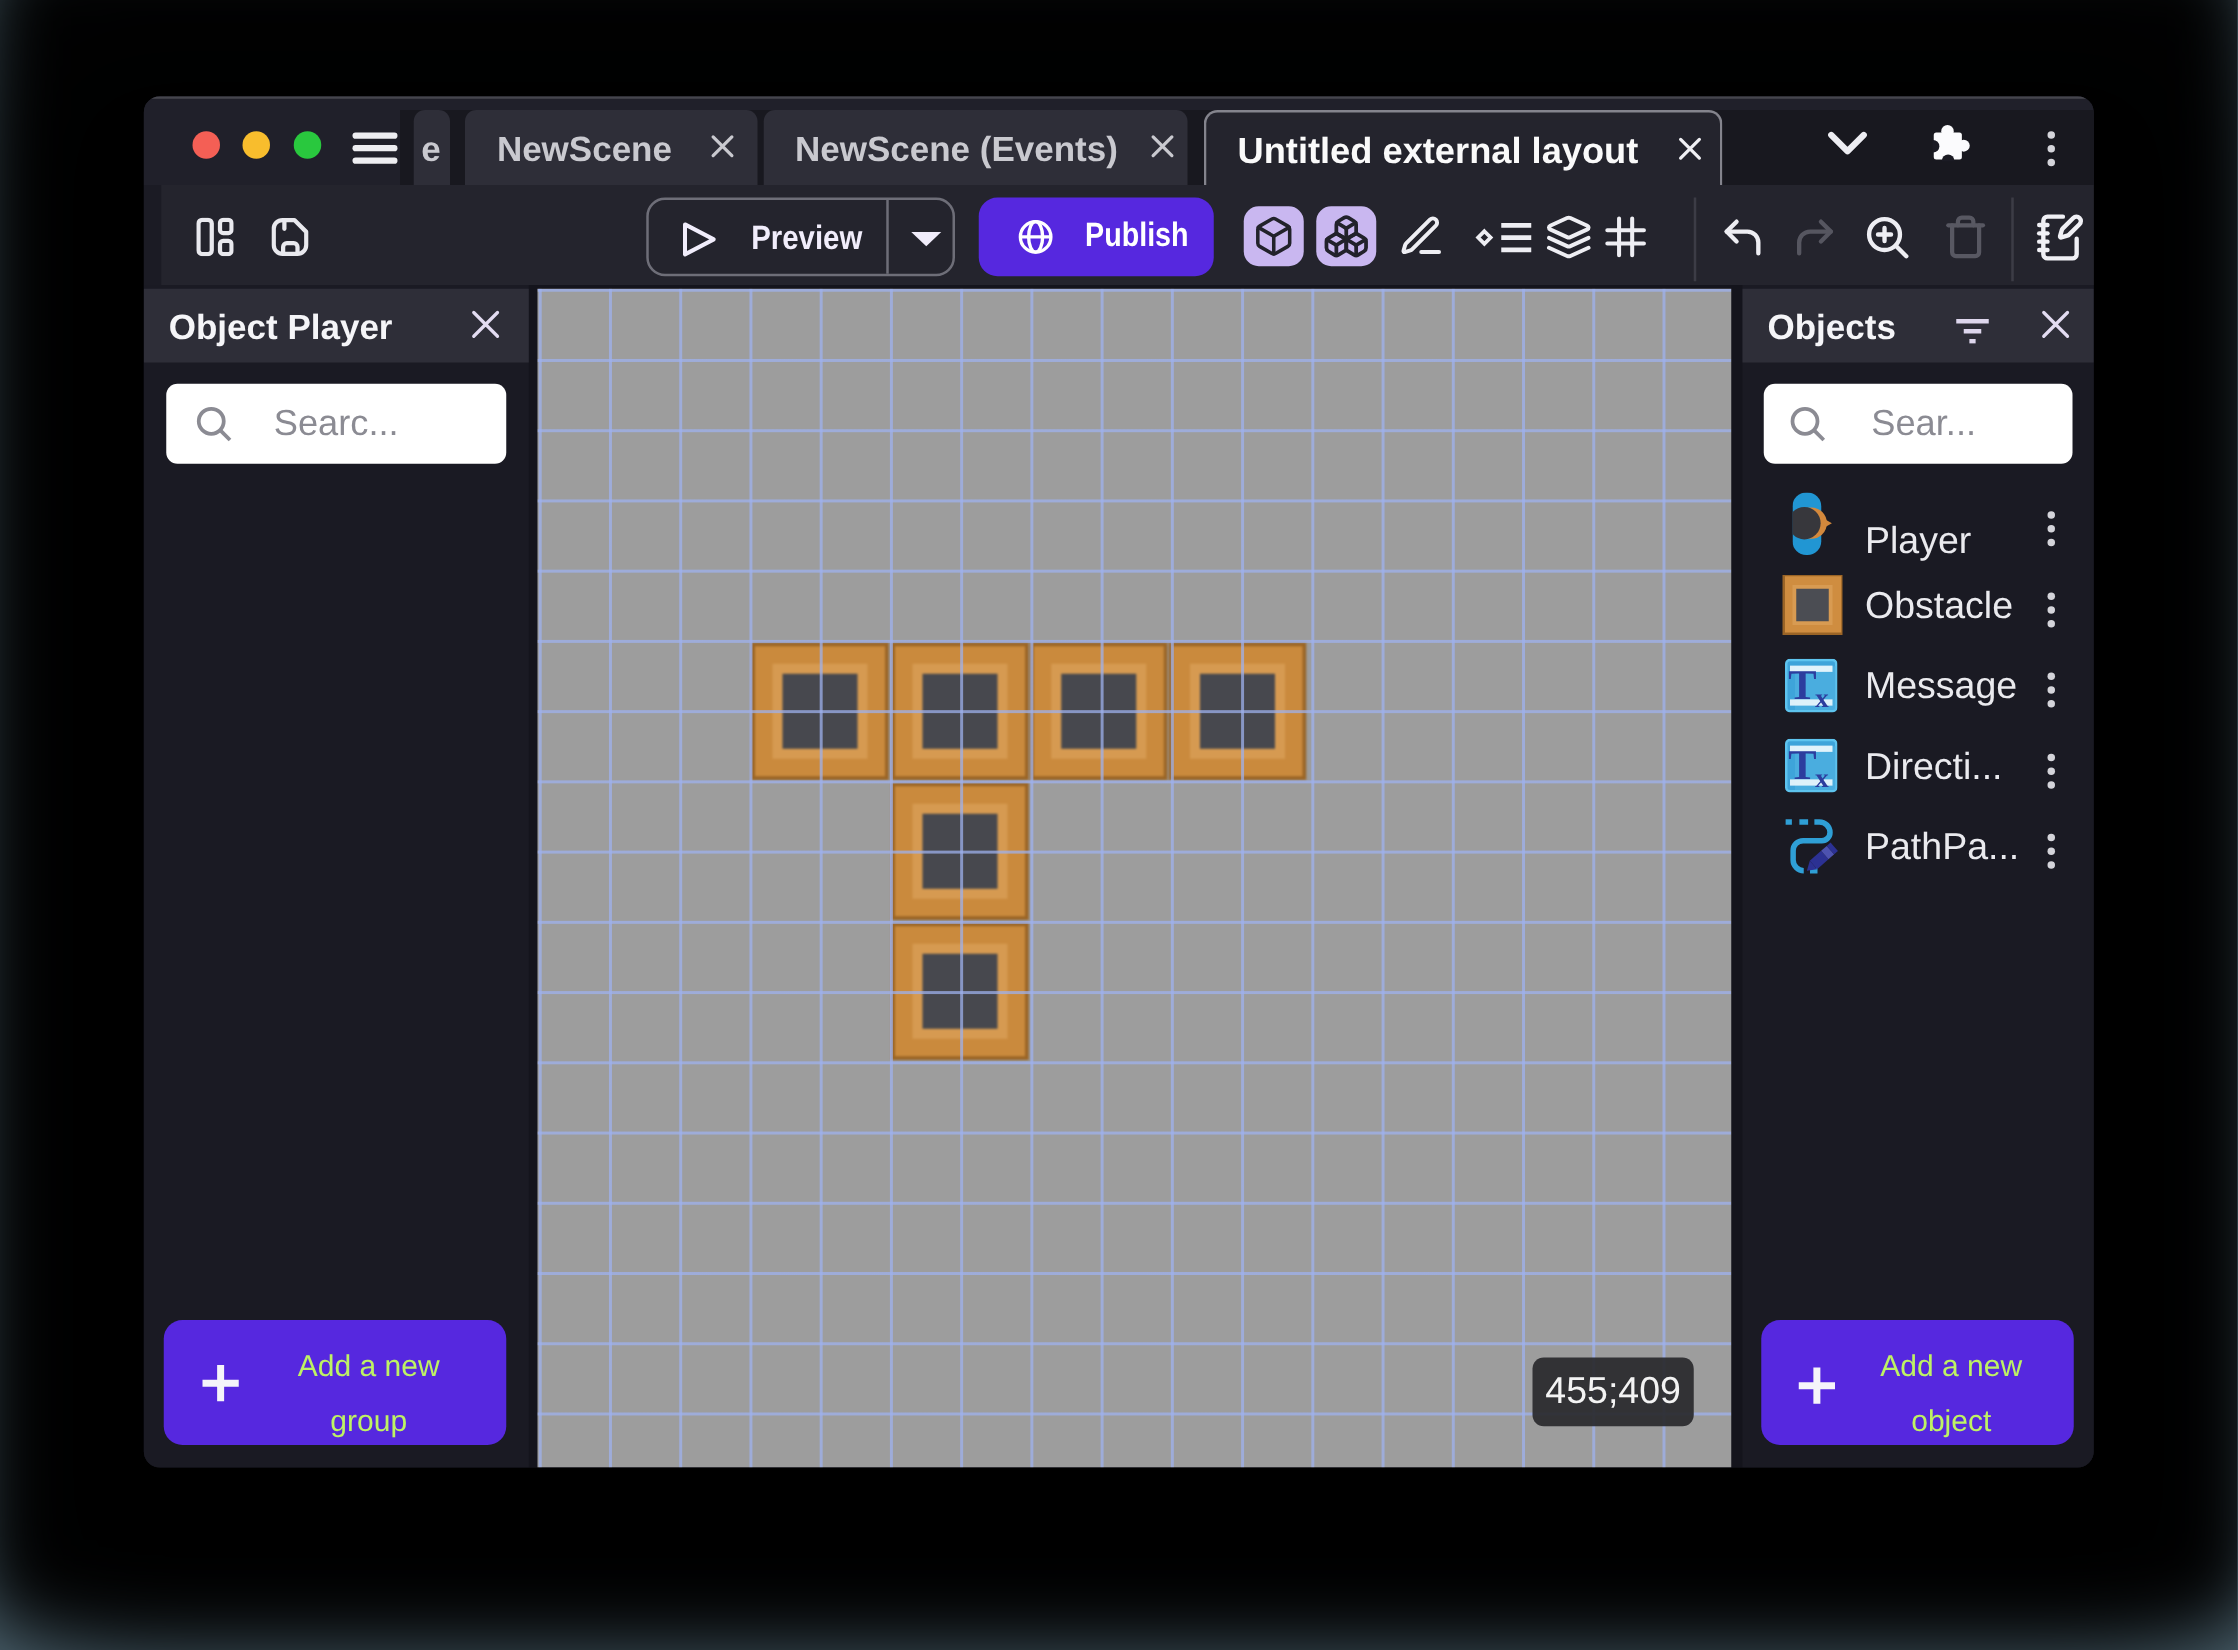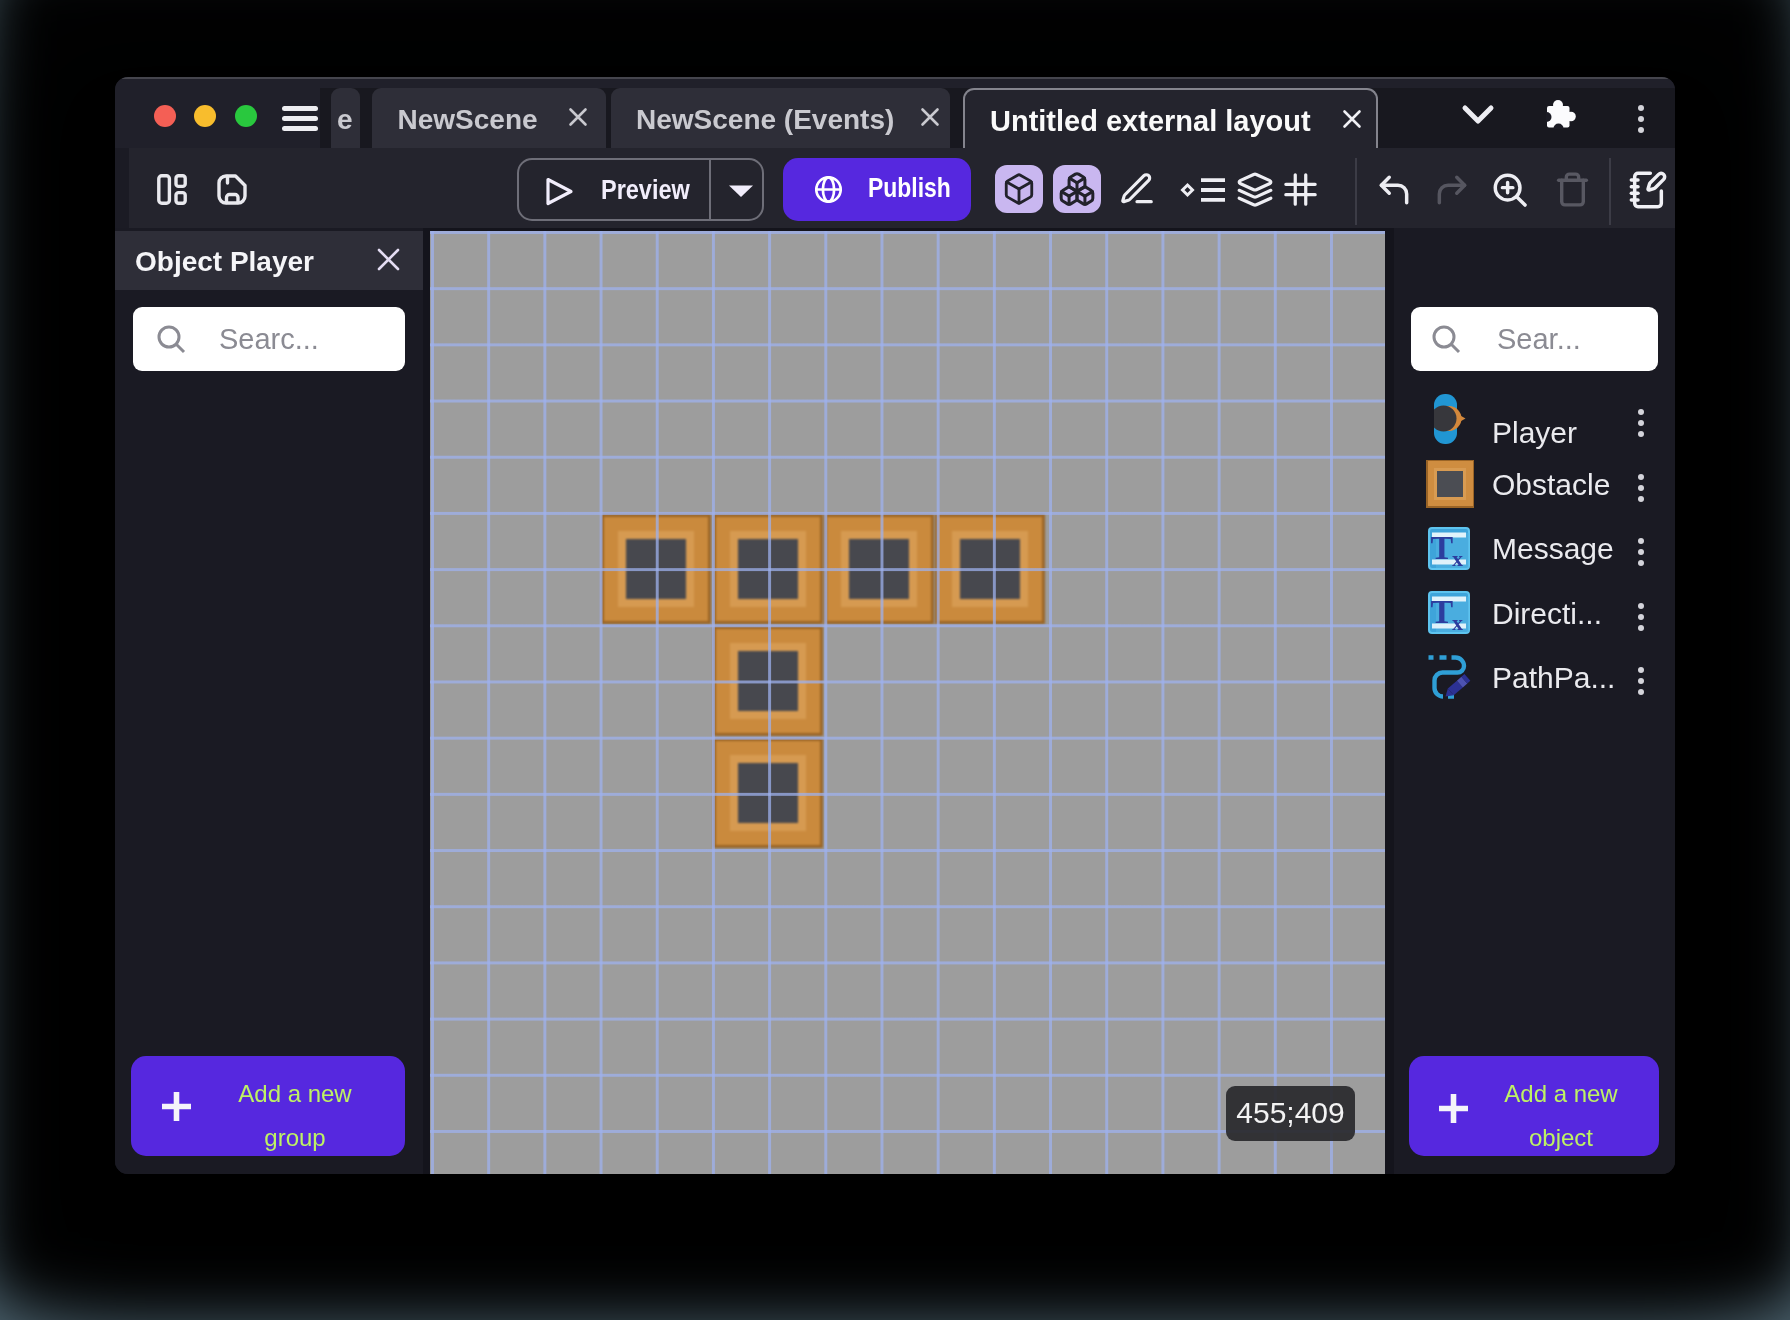"Objects" div.phead { html: none -> <div> <div>Objects</div> <svg> <path></path> <path></path> <path></path> </svg> <svg> <path></path> </svg> </div> }
